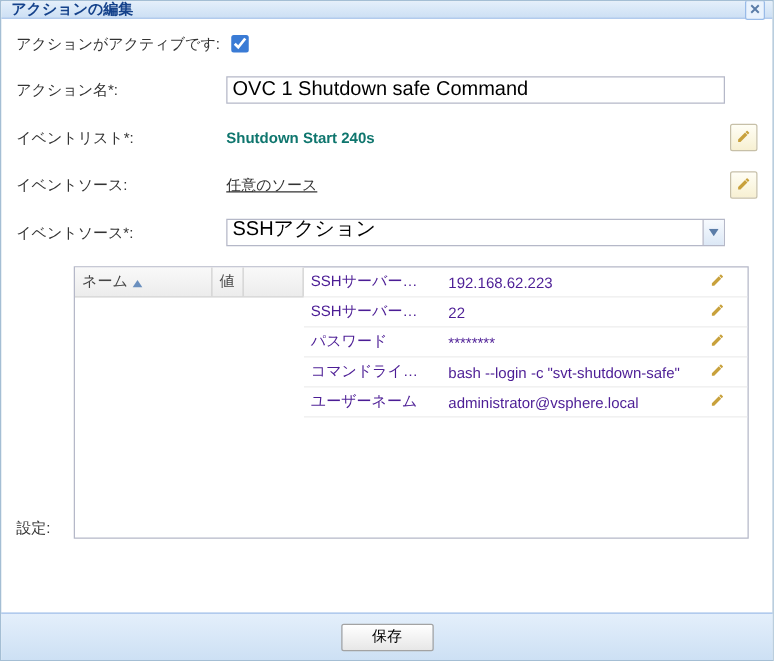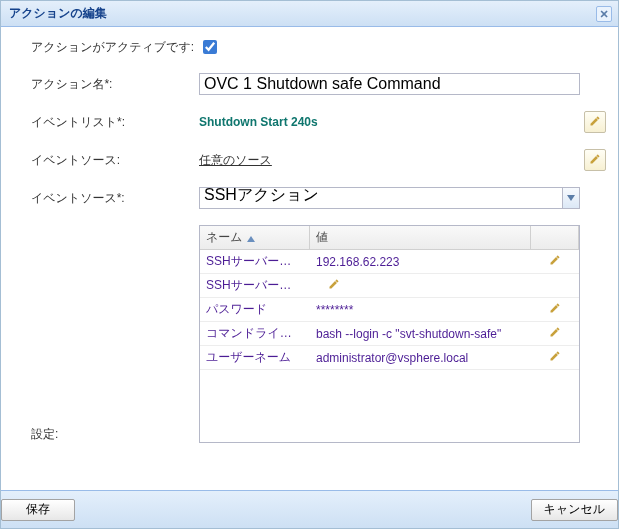"アクションの編集" .titlebar { height: 26px -> 14px }
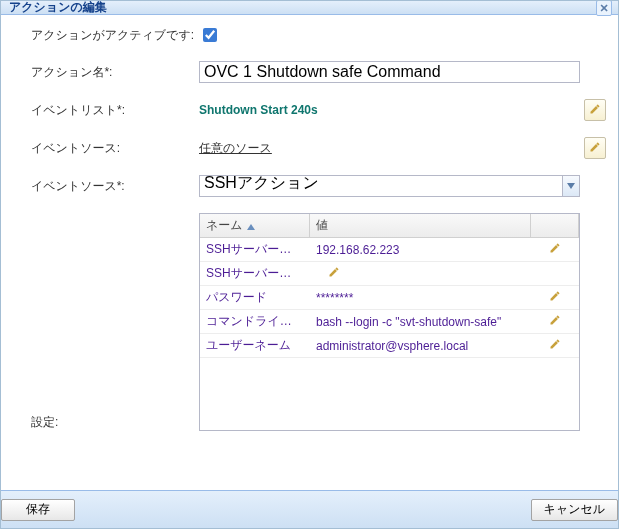"アクションがアクティブです:" .form-area { padding: 10px 12px 0 30px -> 10px 12px 0 12px }
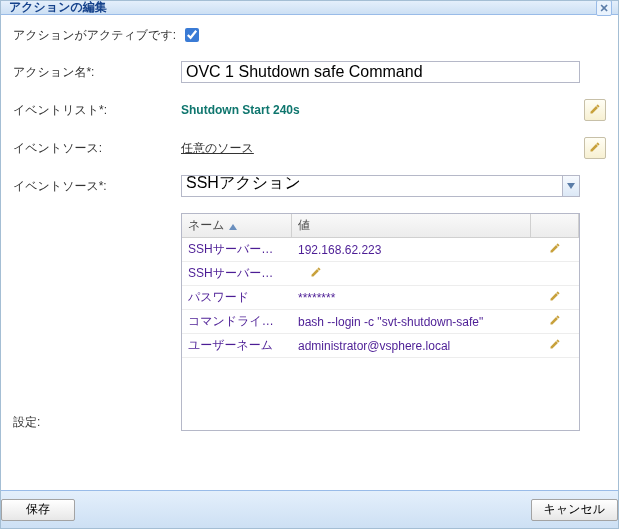"ネーム" .grid-wrap { flex-direction: column -> row }
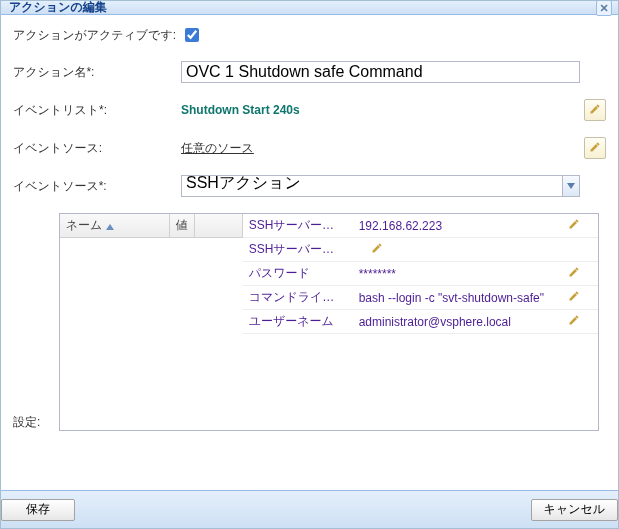"22" div.cell { html: none -> <div>22</div> }
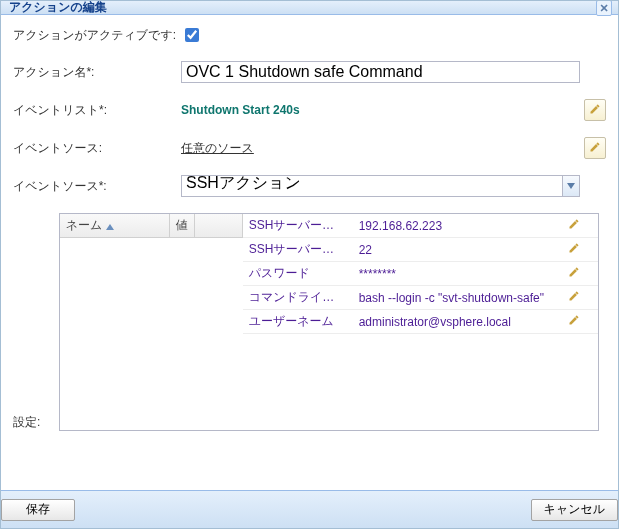"保存" .footer { justify-content: space-between -> center }
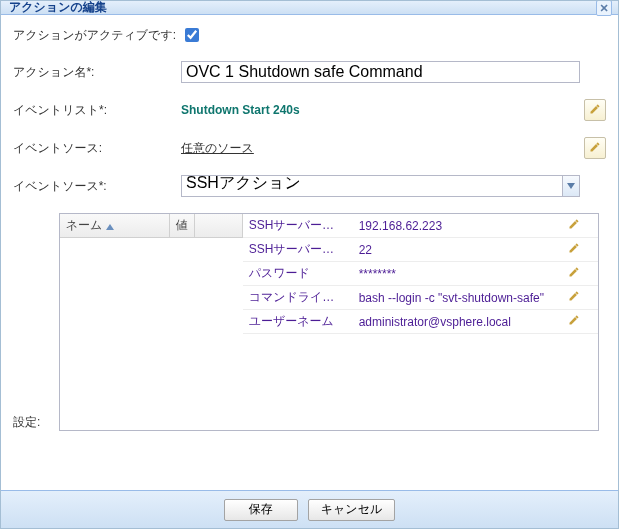"キャンセル" button.btn { html: <button>キャンセル</button> -> none }
